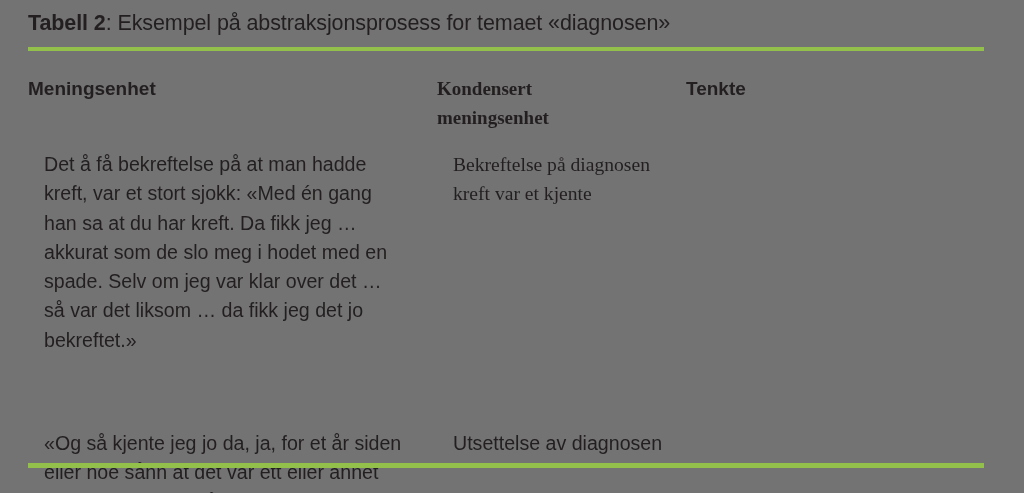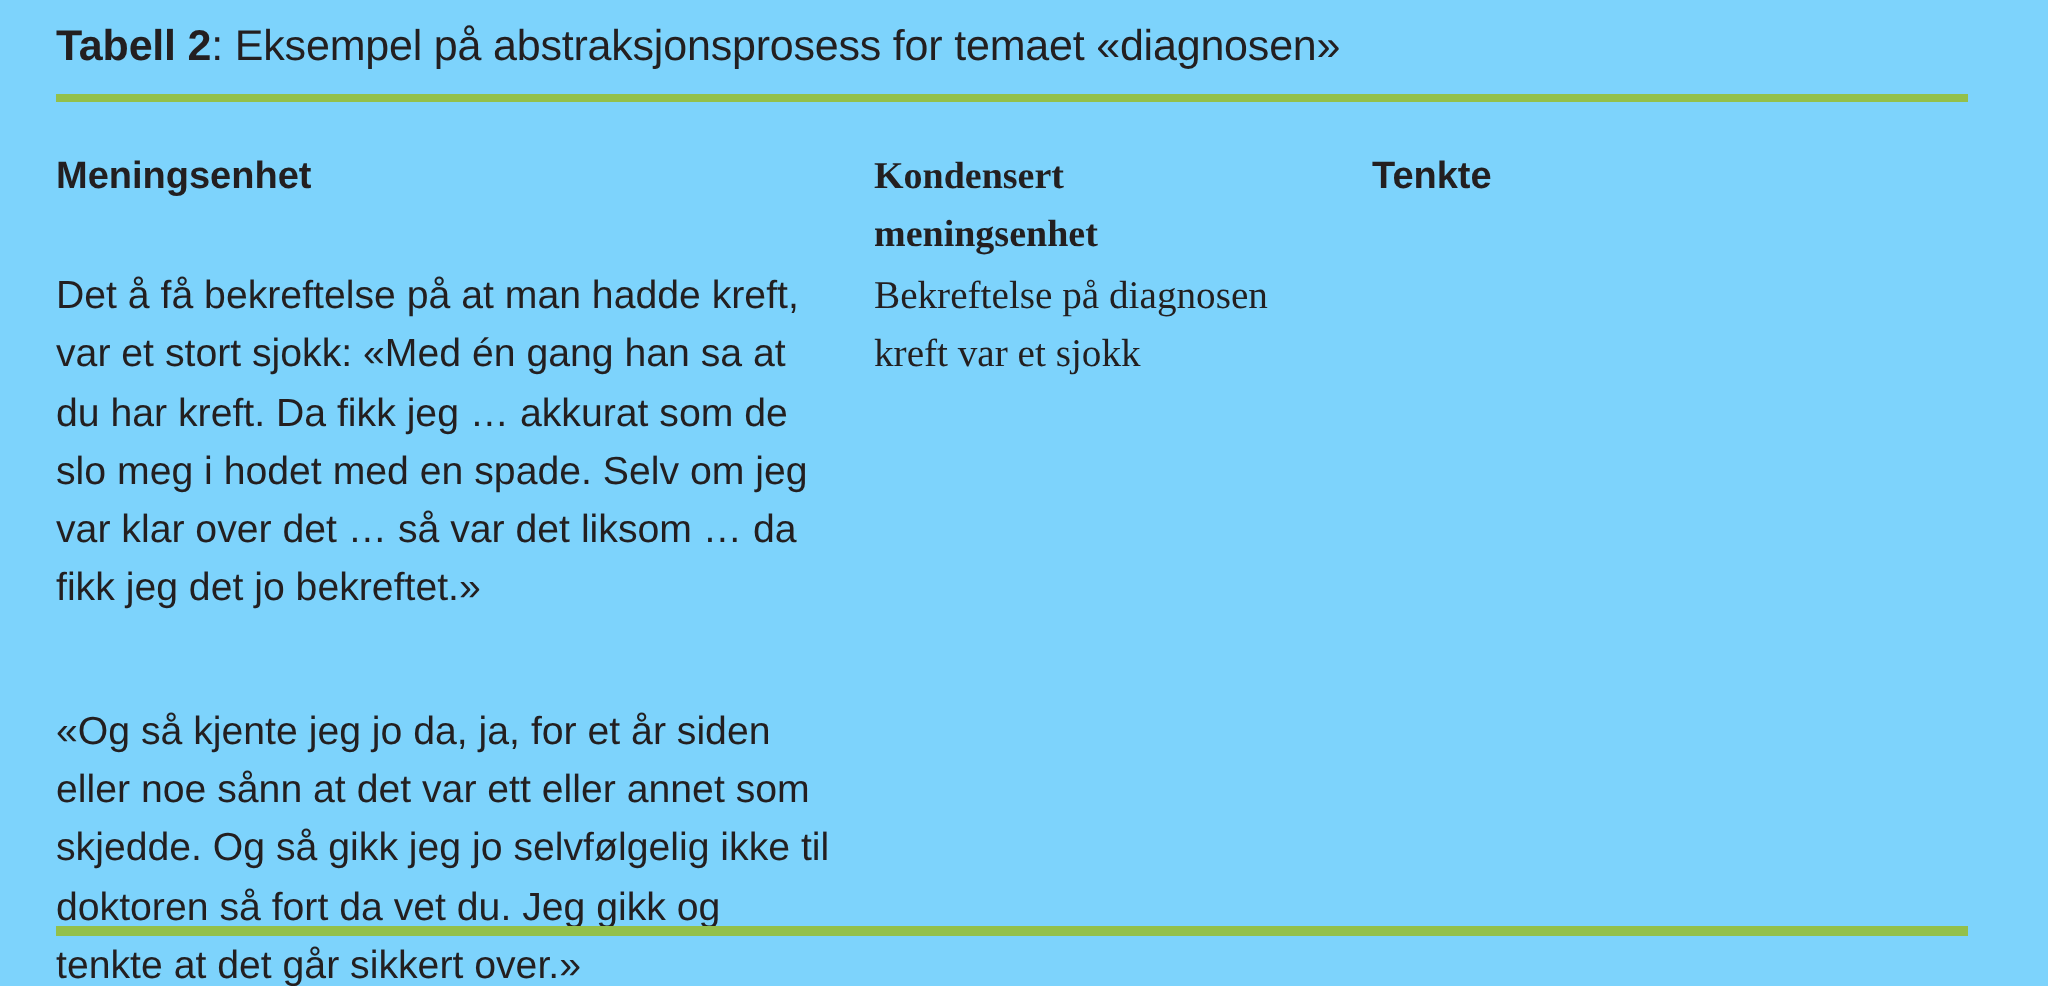"Tabell 2: Eksempel på" .table-figure { background: #7dd3fc -> #737373 }
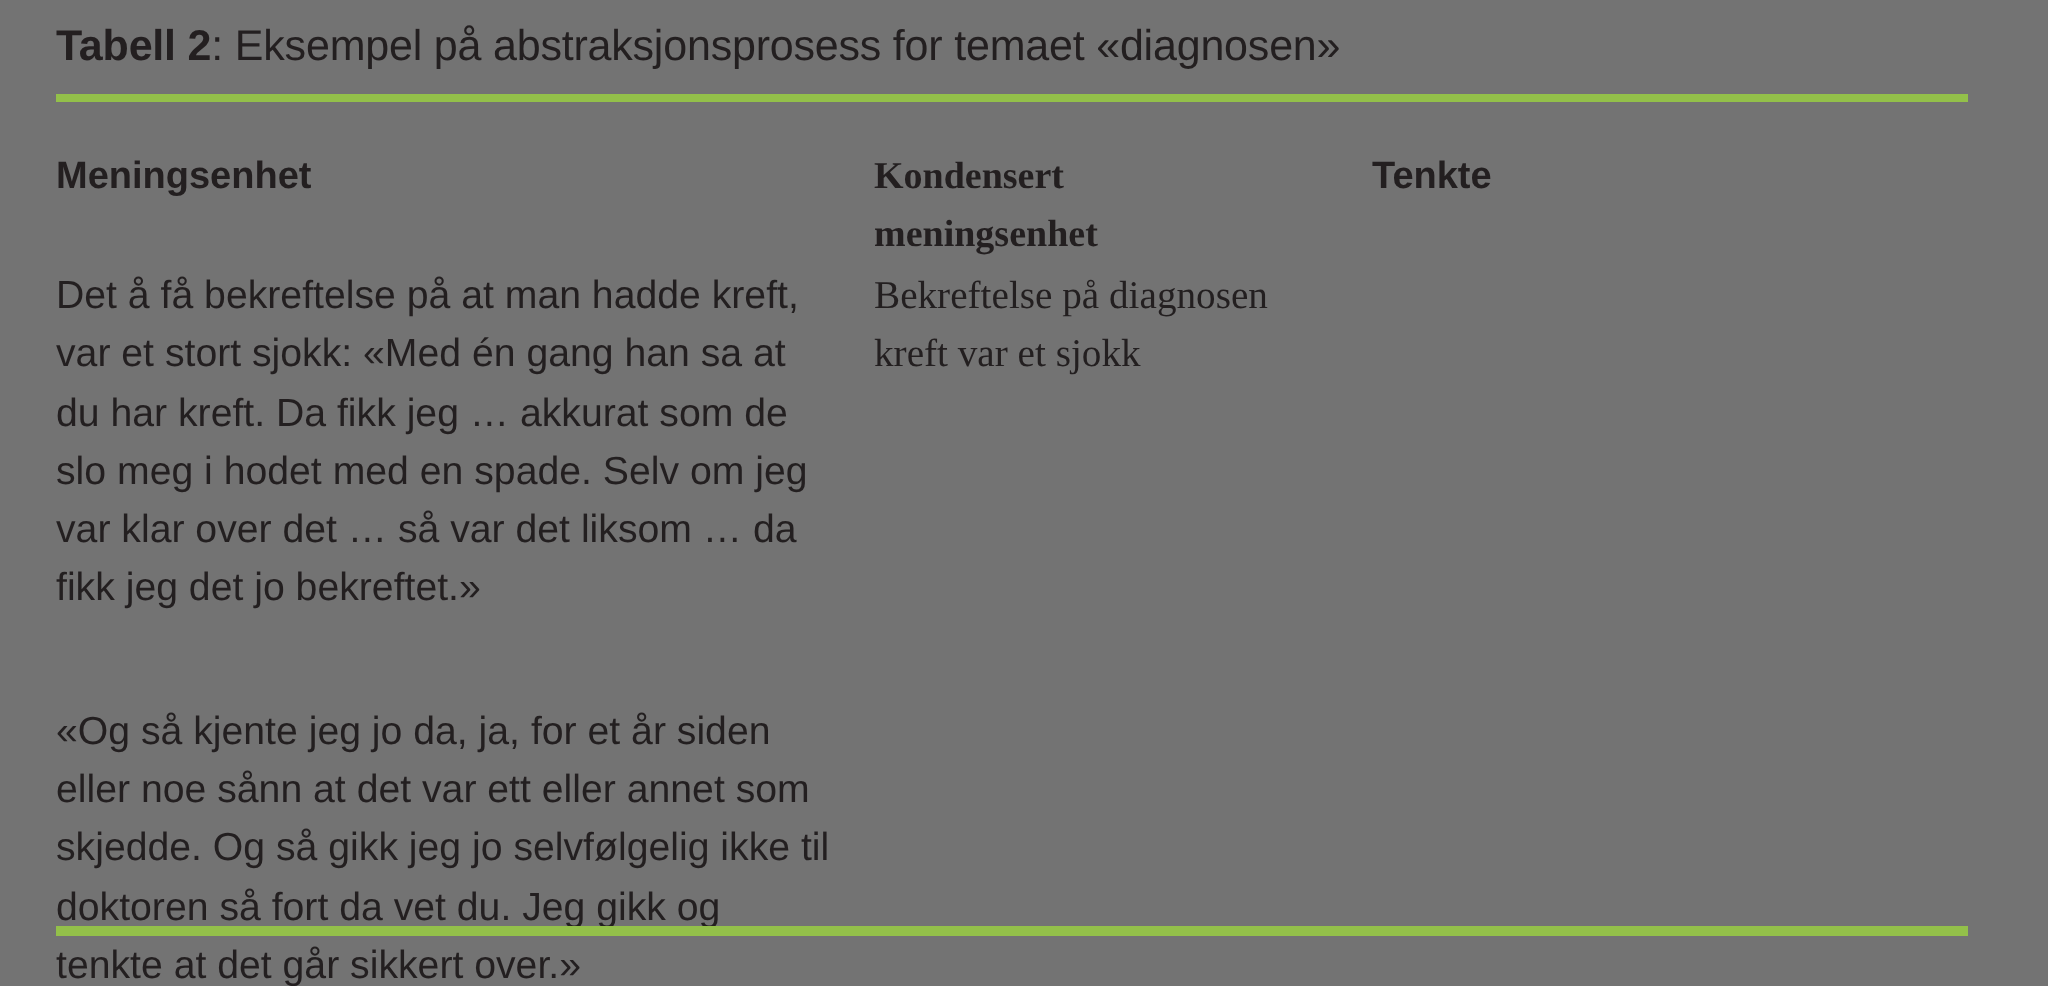"Det å få bekreftelse på" .cell-text { margin: 0 -> 16px }
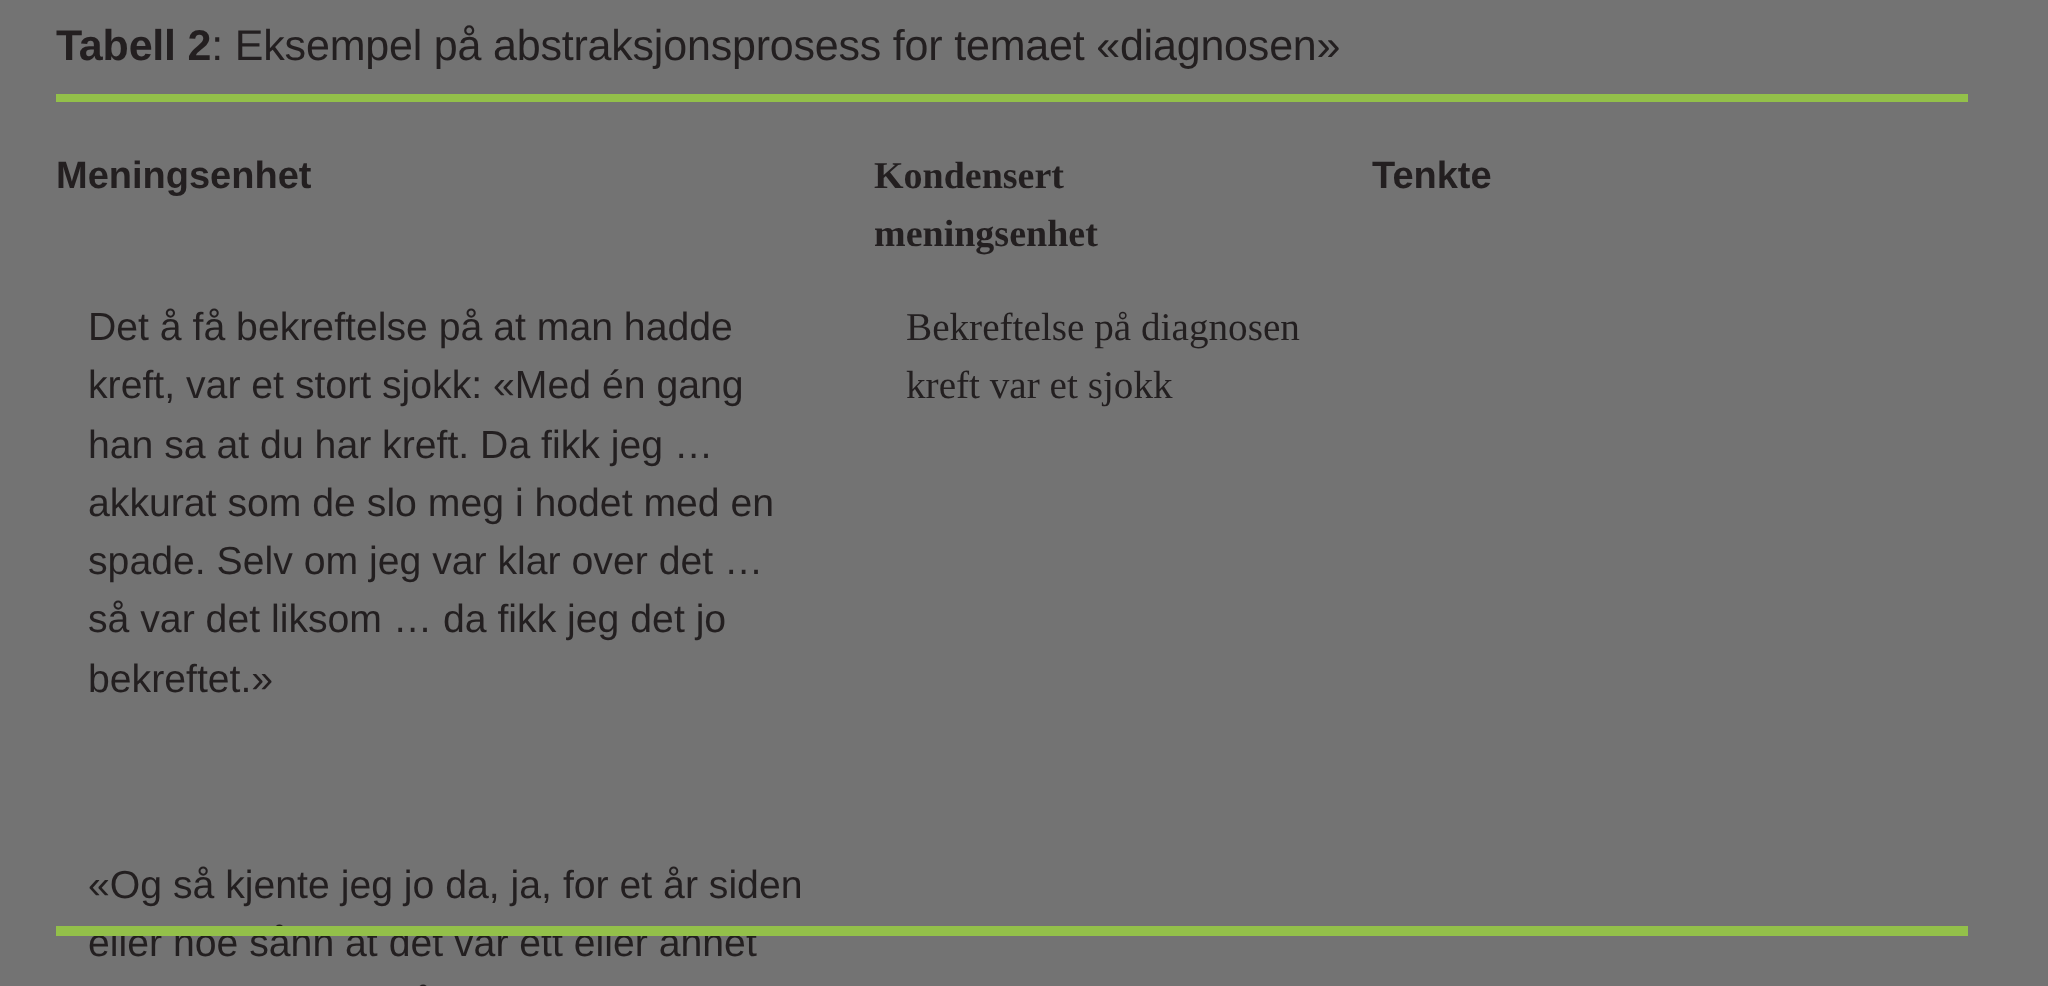"Bekreftelse på diagnosen kreft var" p.cell-text { text: sjokk -> kjente }
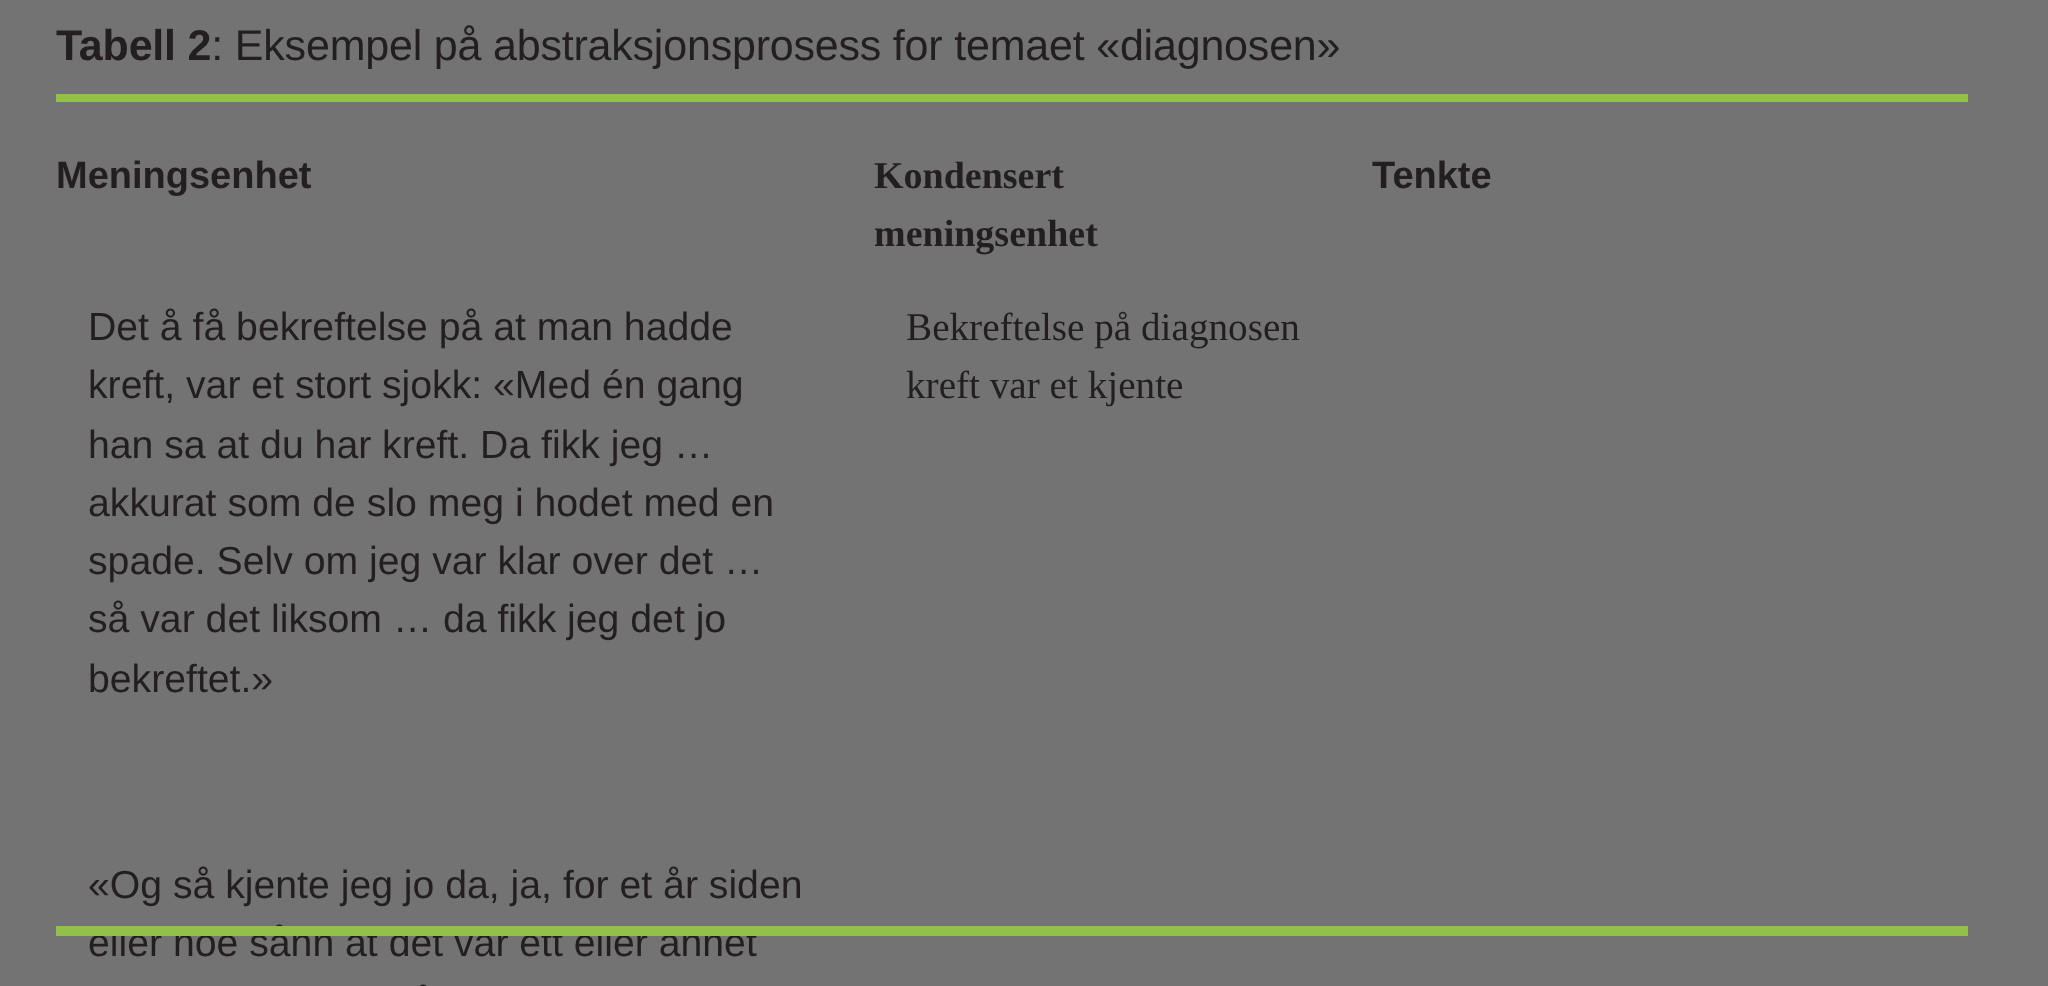"Utsettelse av diagnosen" div.col { html: none -> <div> <p>Utsettelse av diagnosen</p> </div> }
